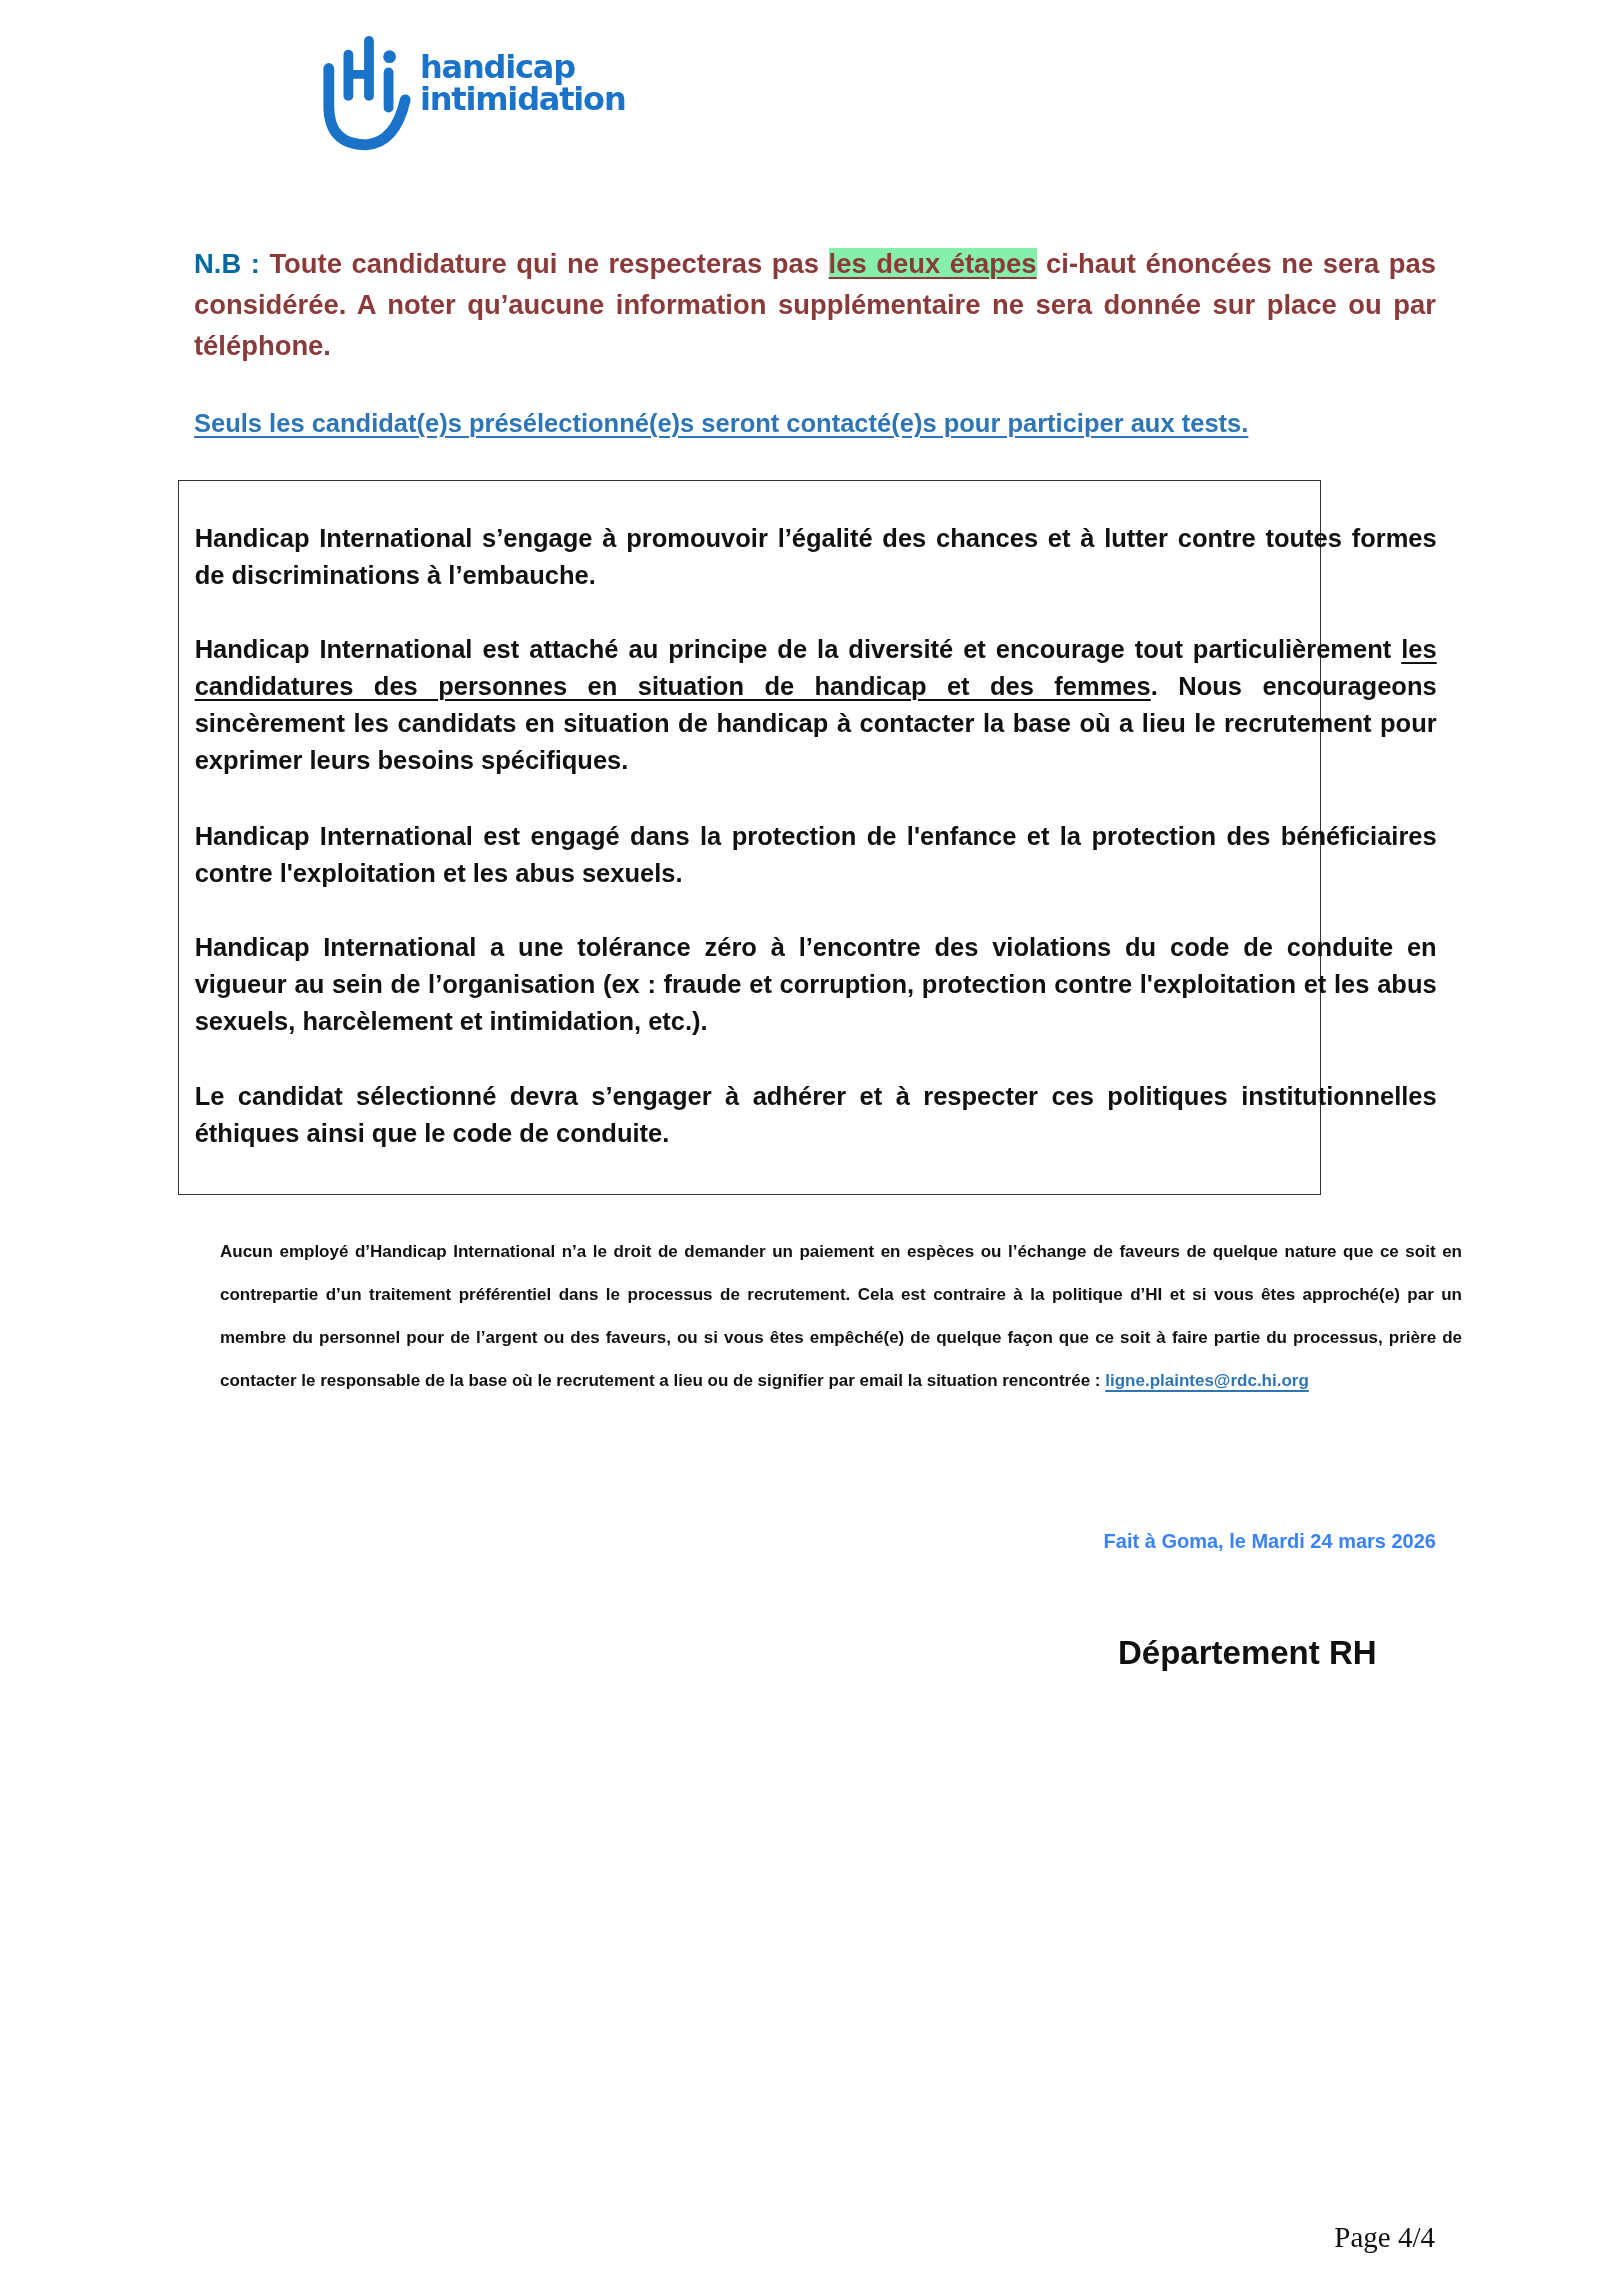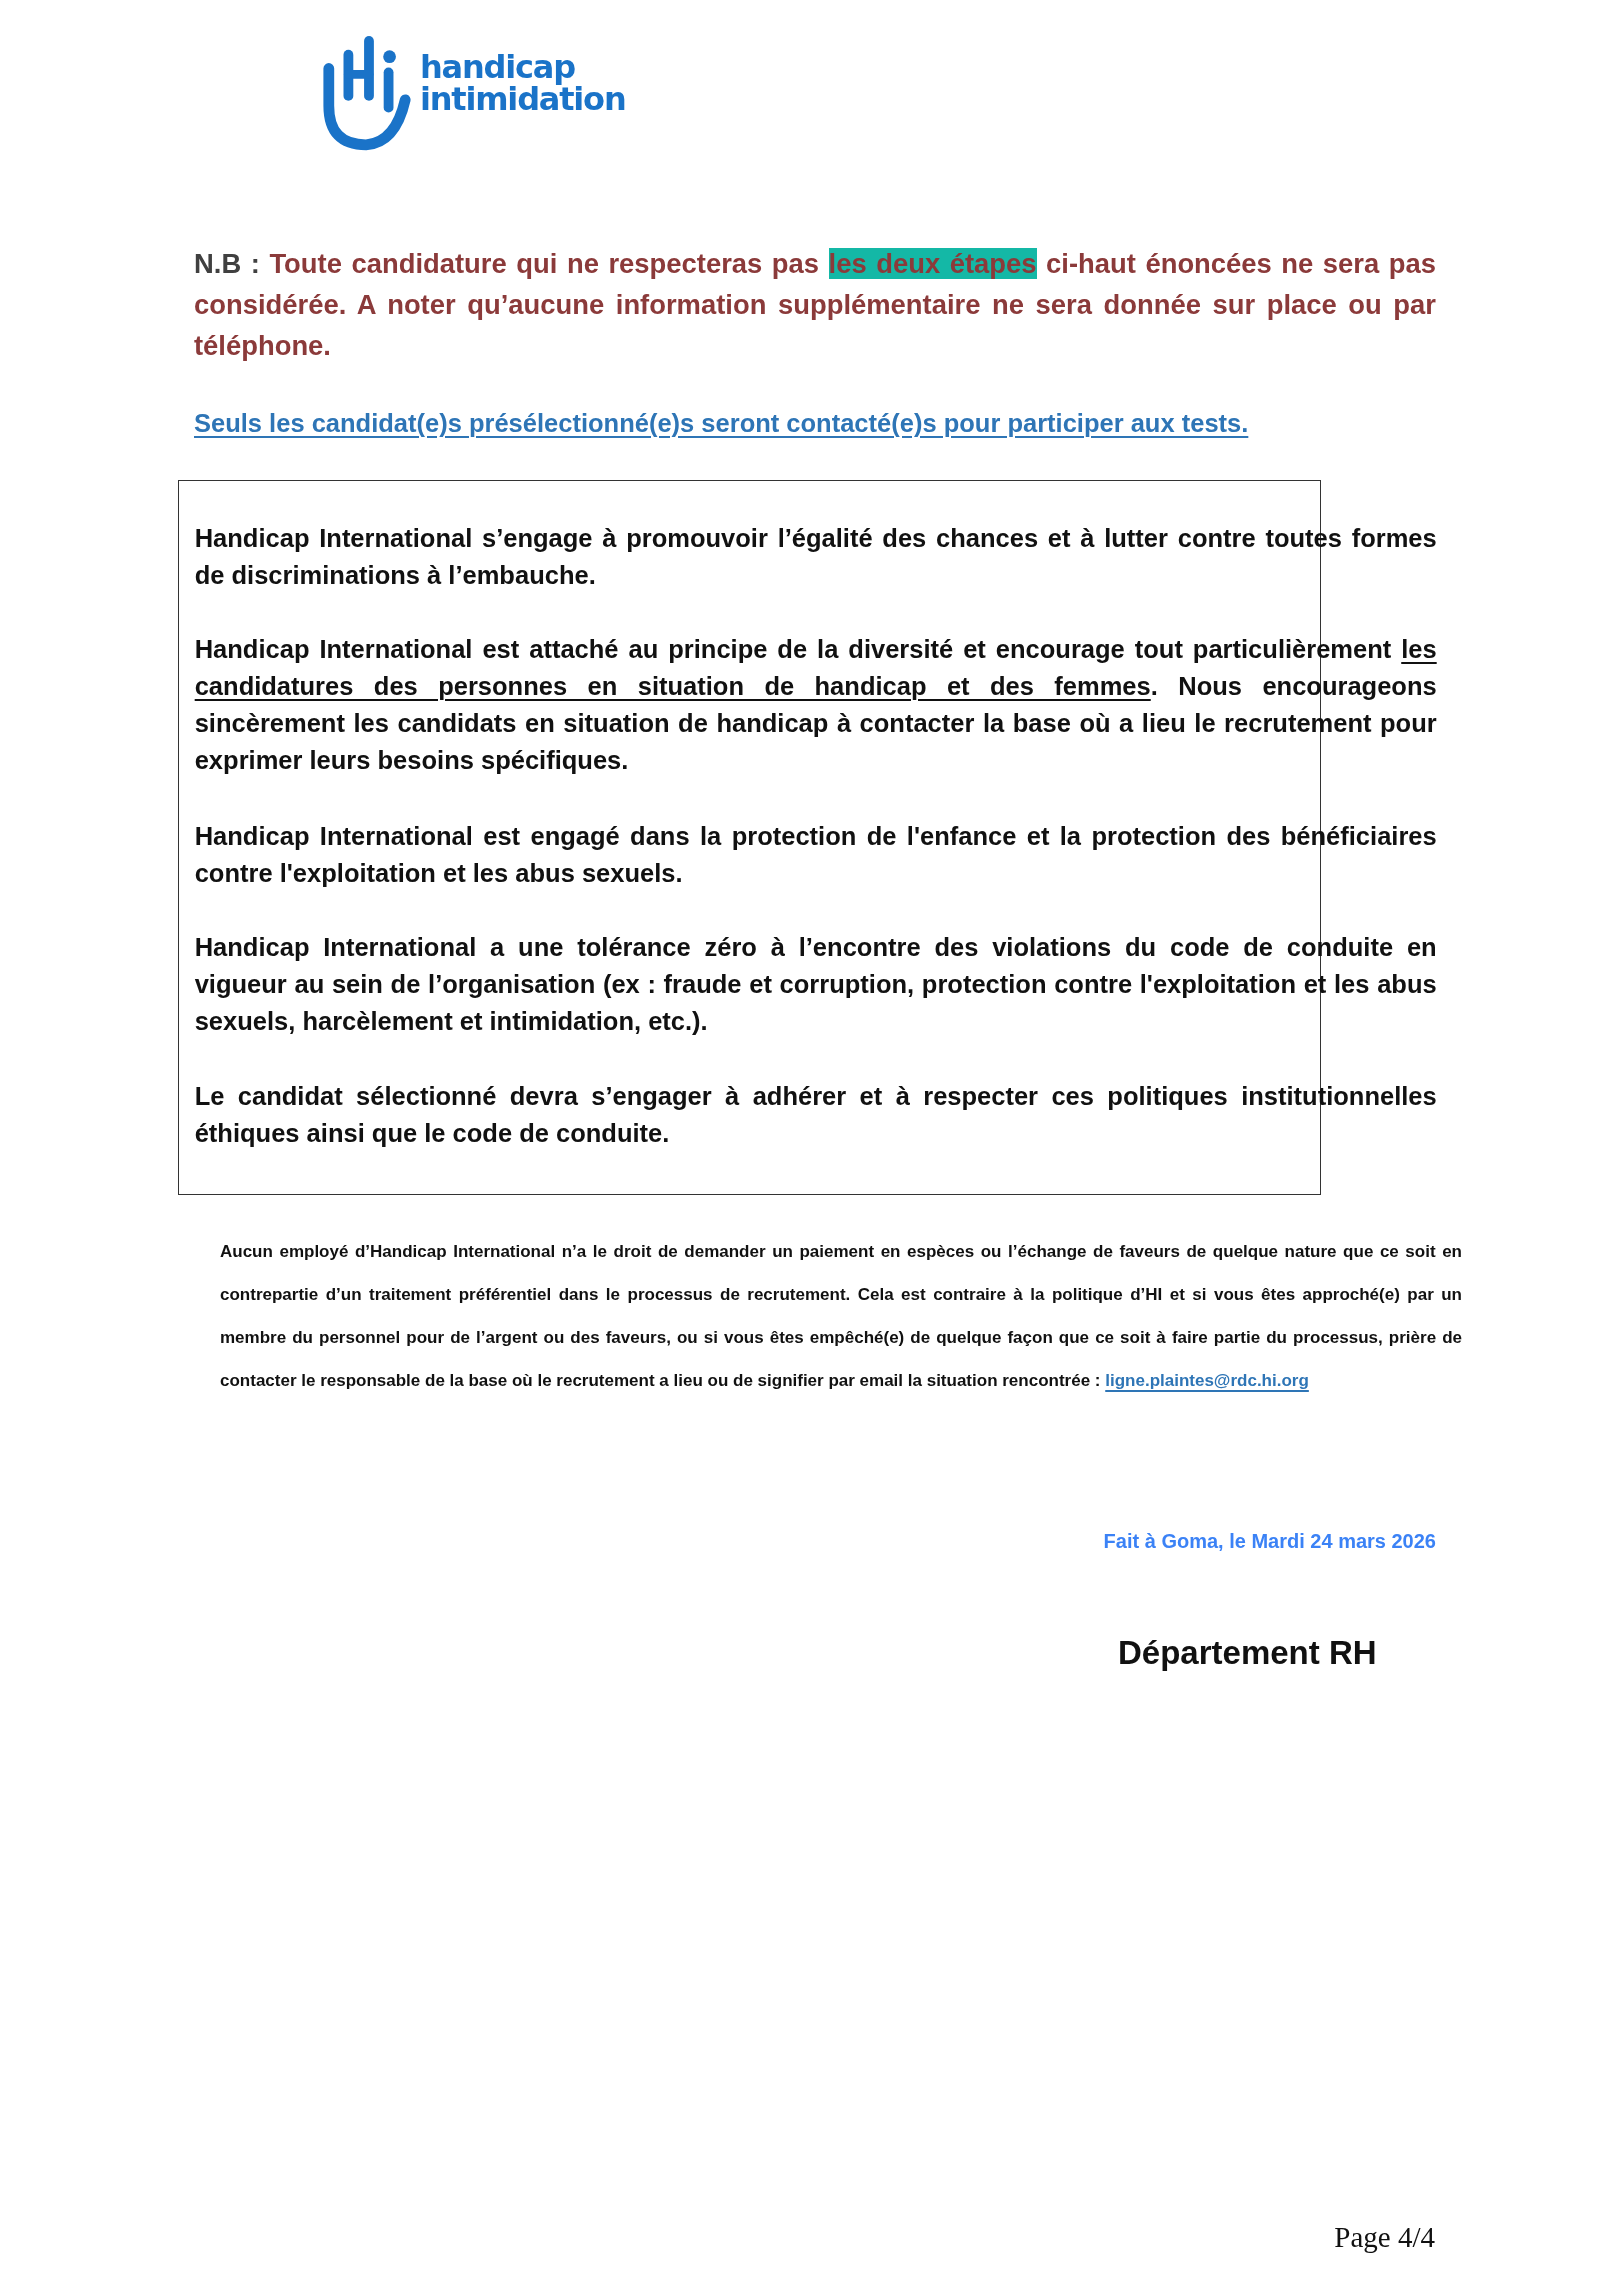"N.B :" .nb .nb-label { color: #404040 -> #0369a1 }
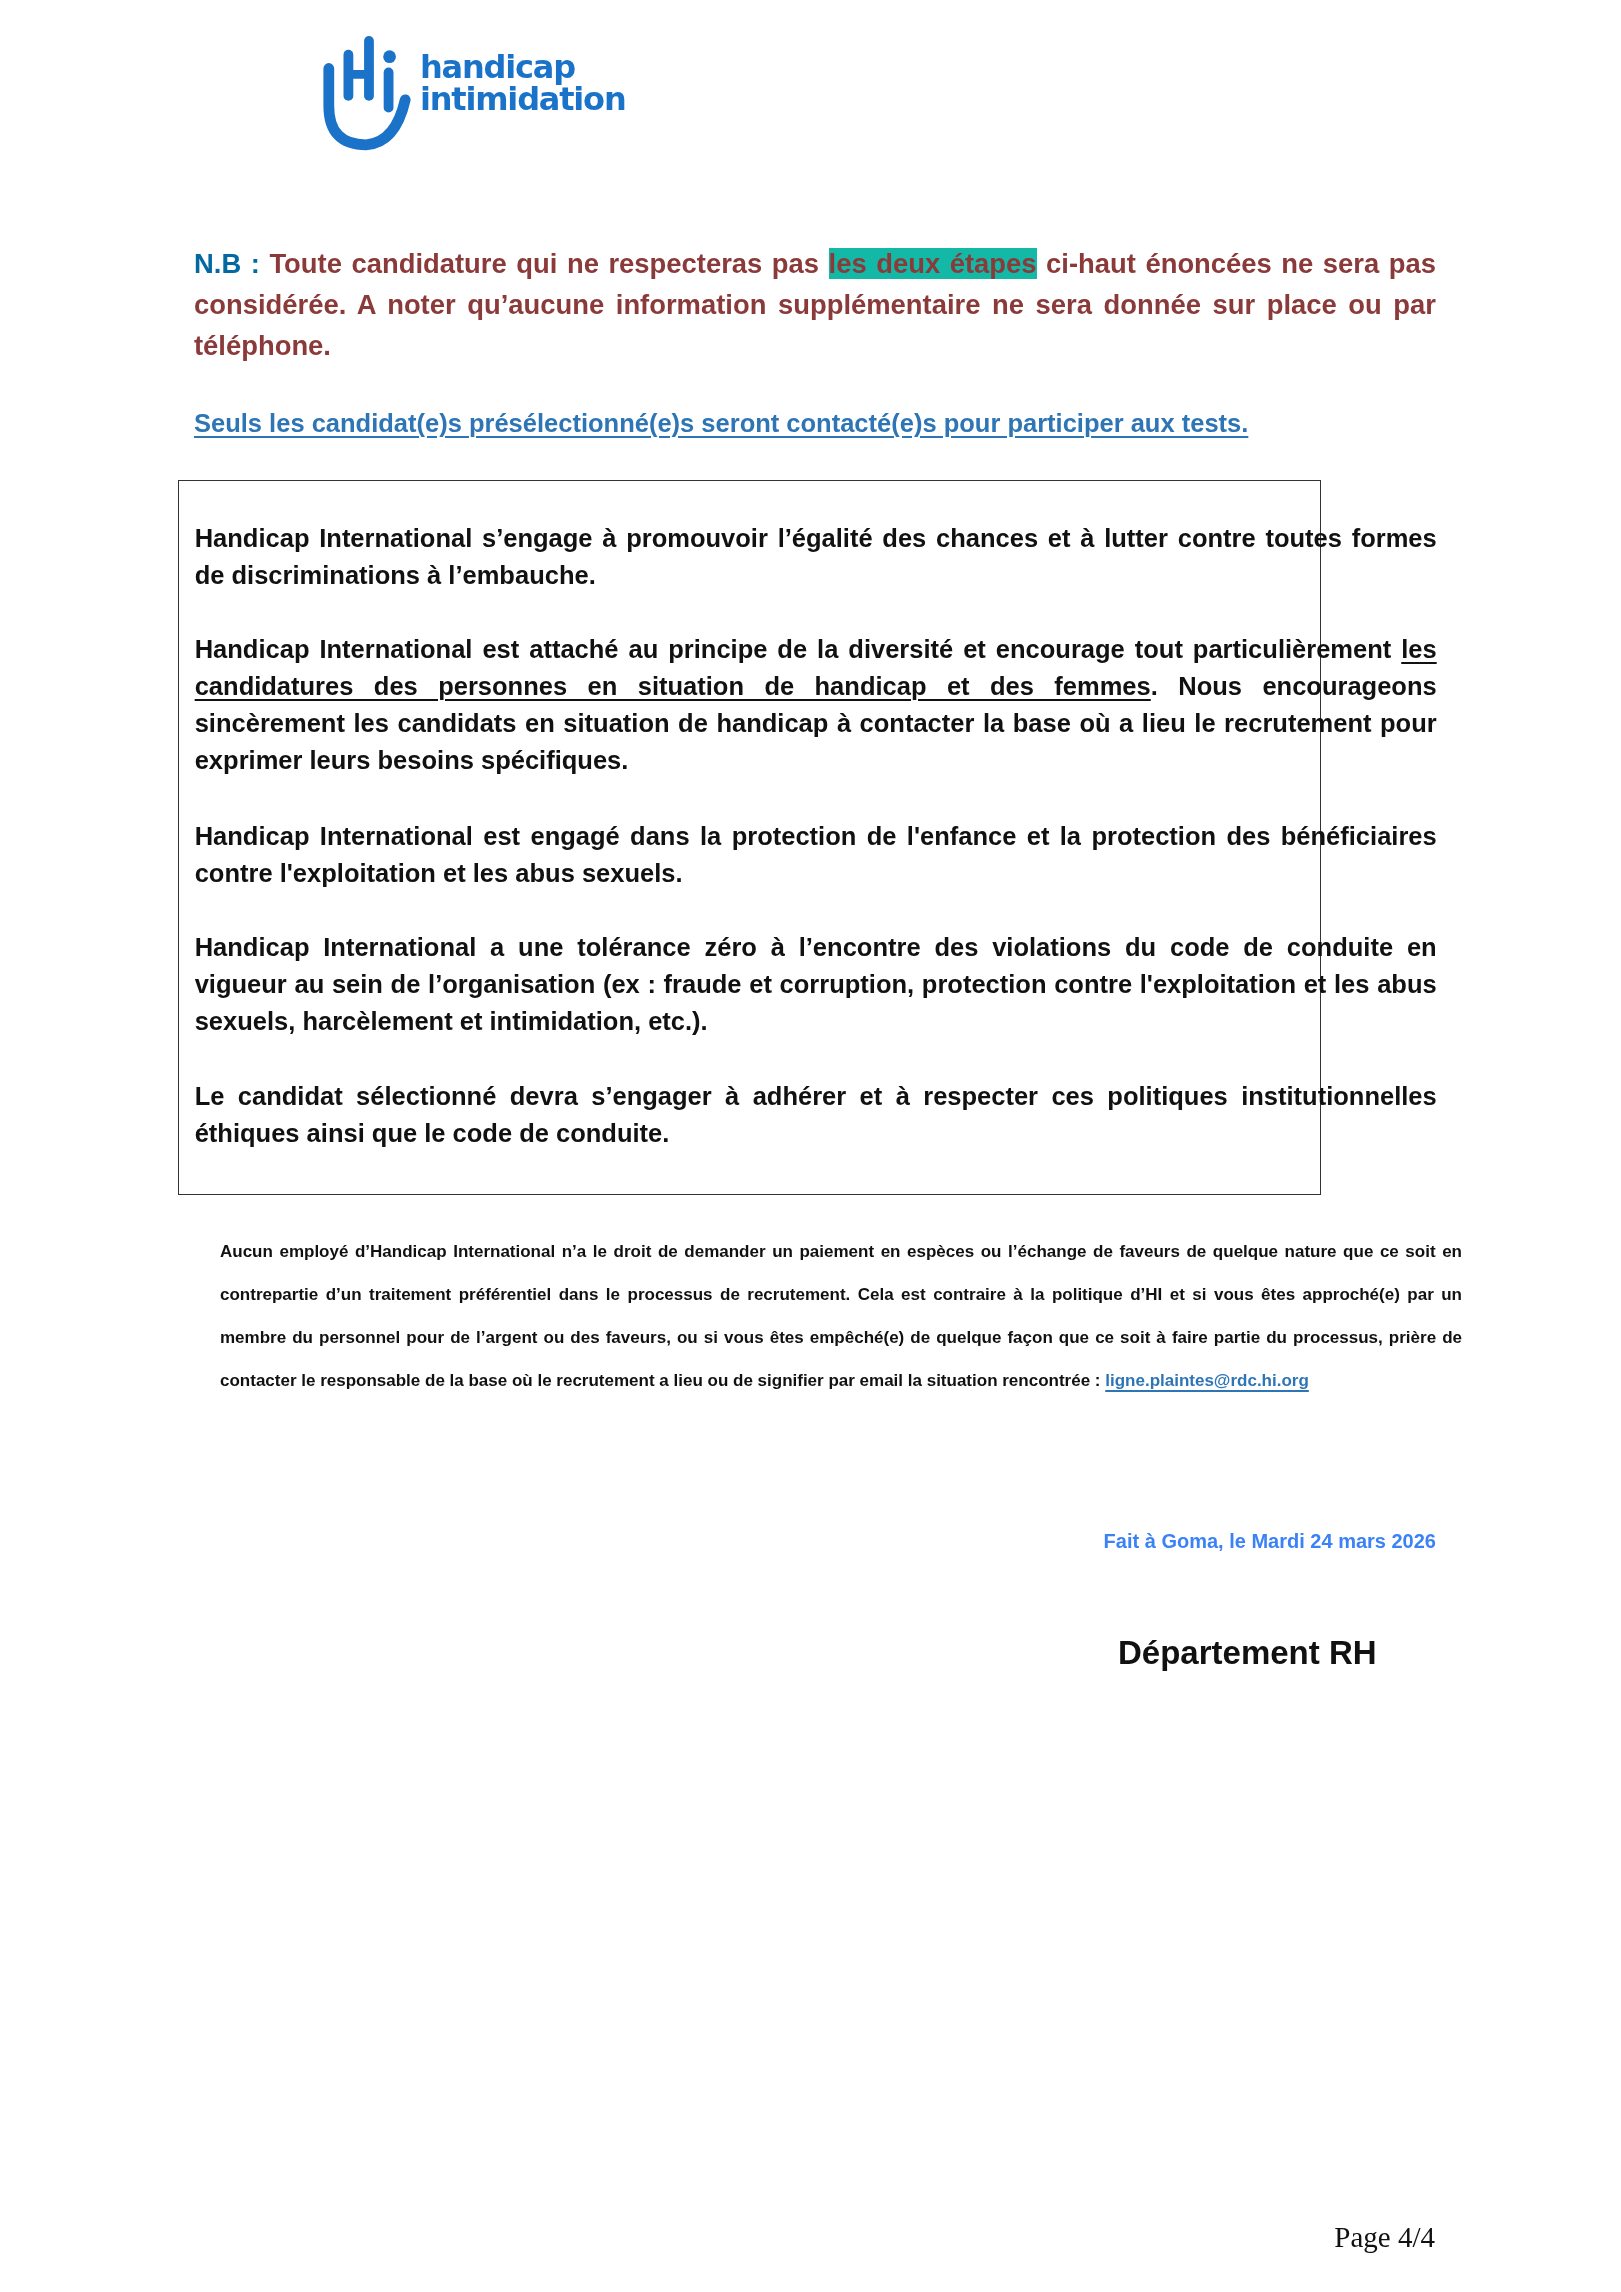"les deux étapes" .nb .highlight { background: #14b8a6 -> #86efac; text-decoration: none -> underline }
